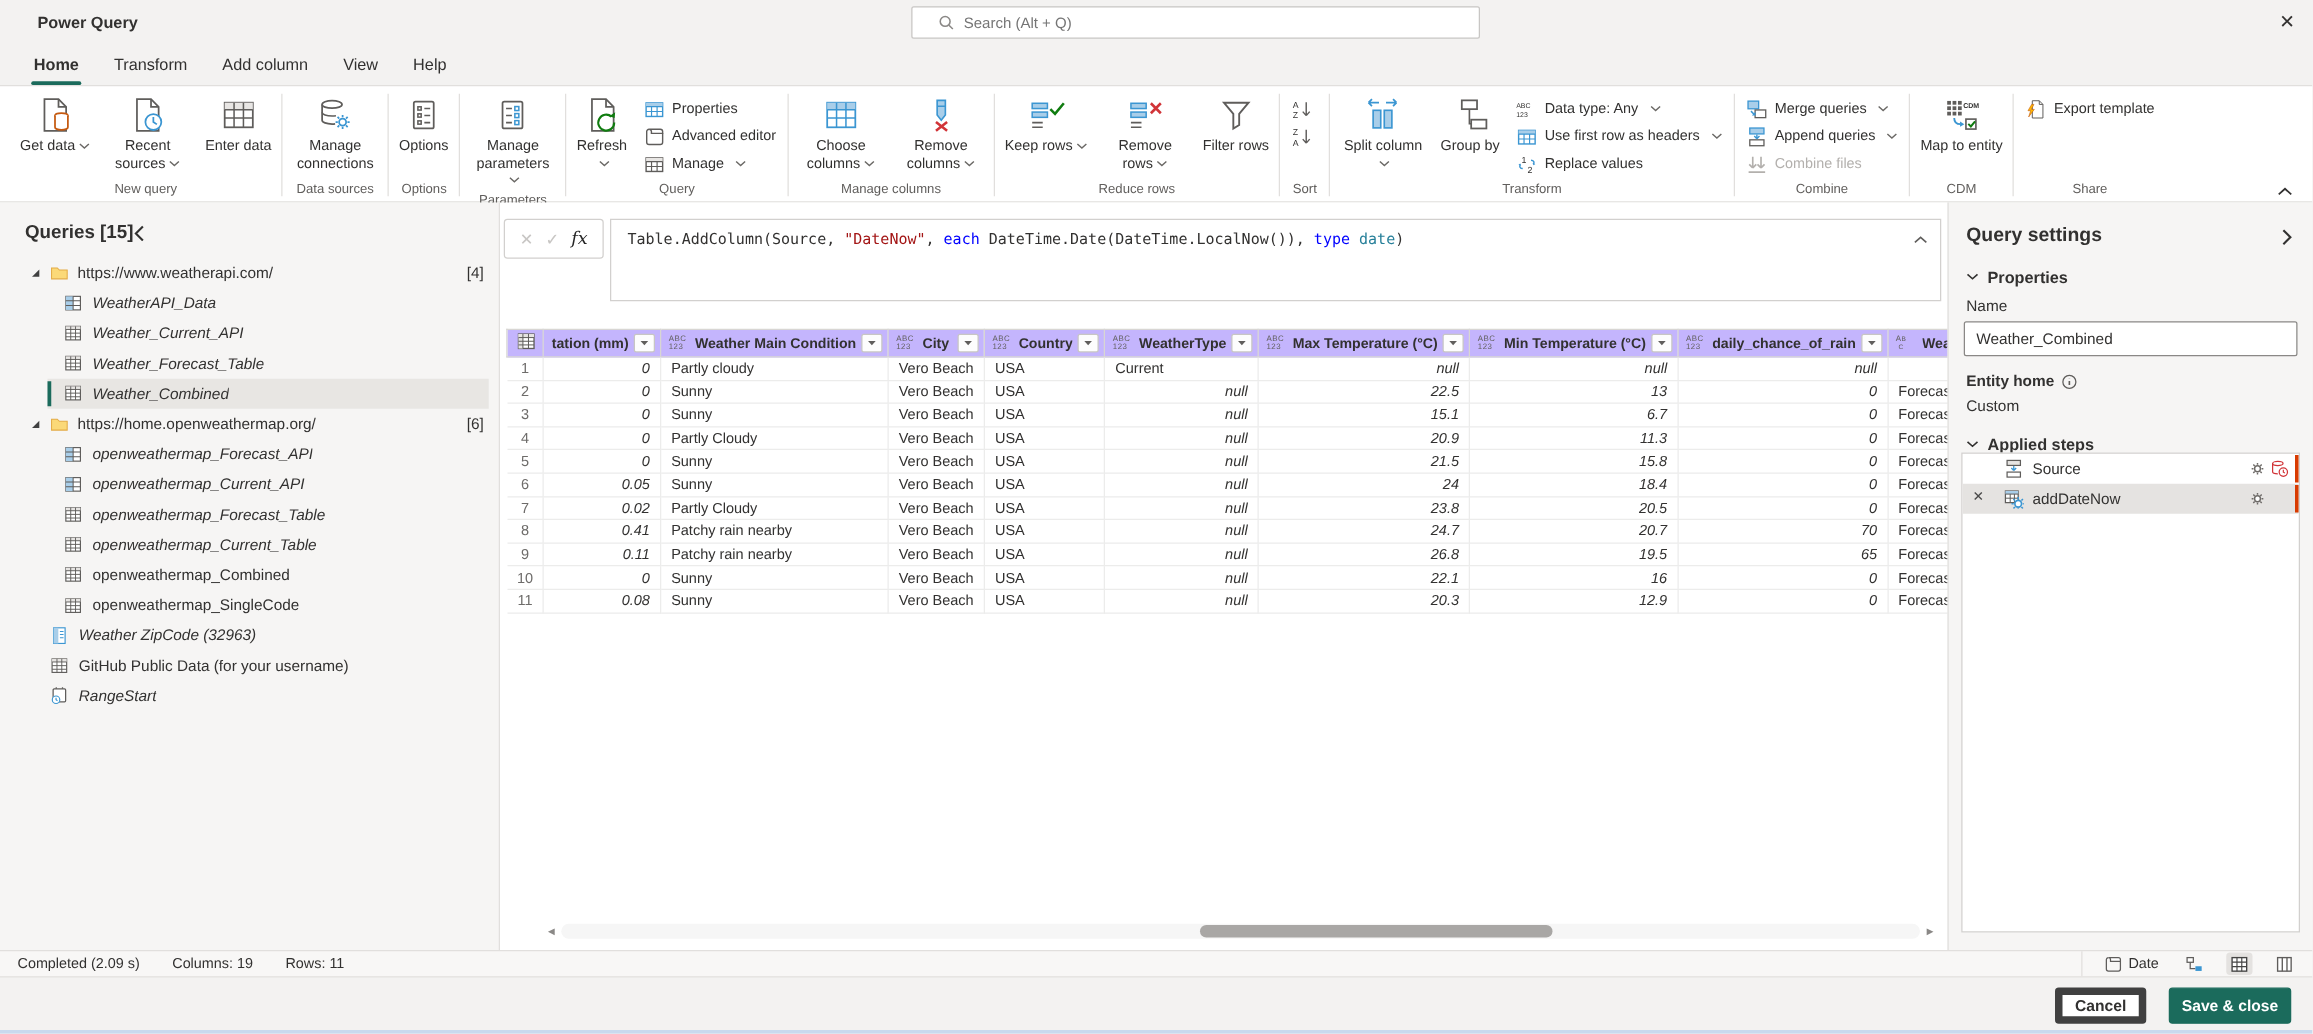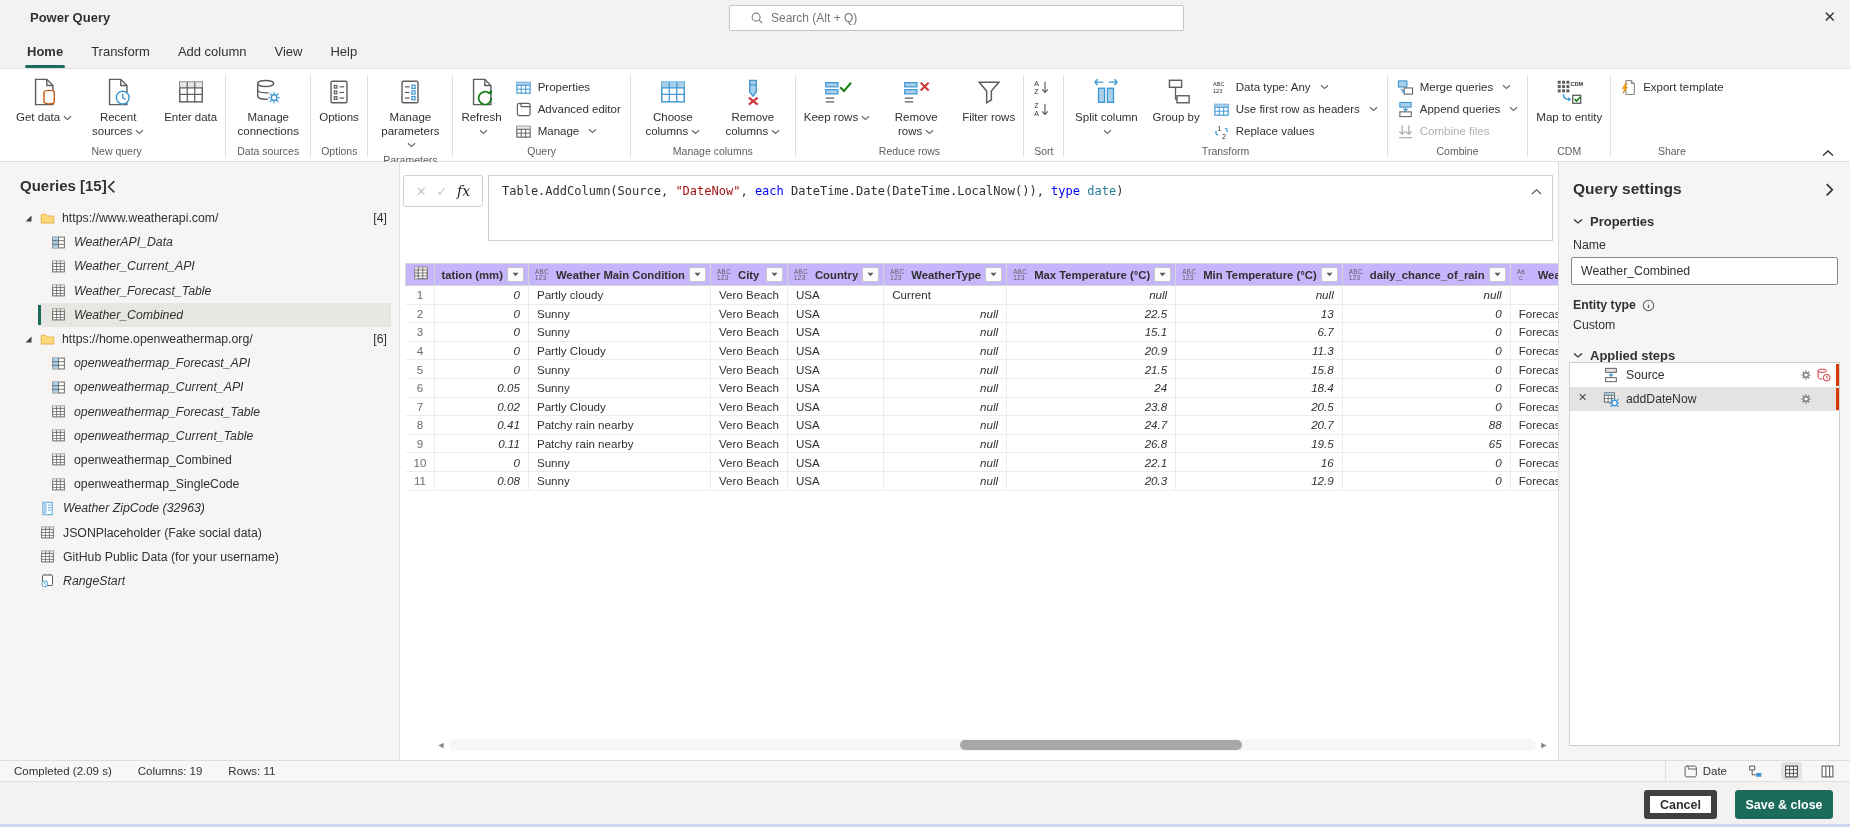"Entity type" span { text: type -> home }
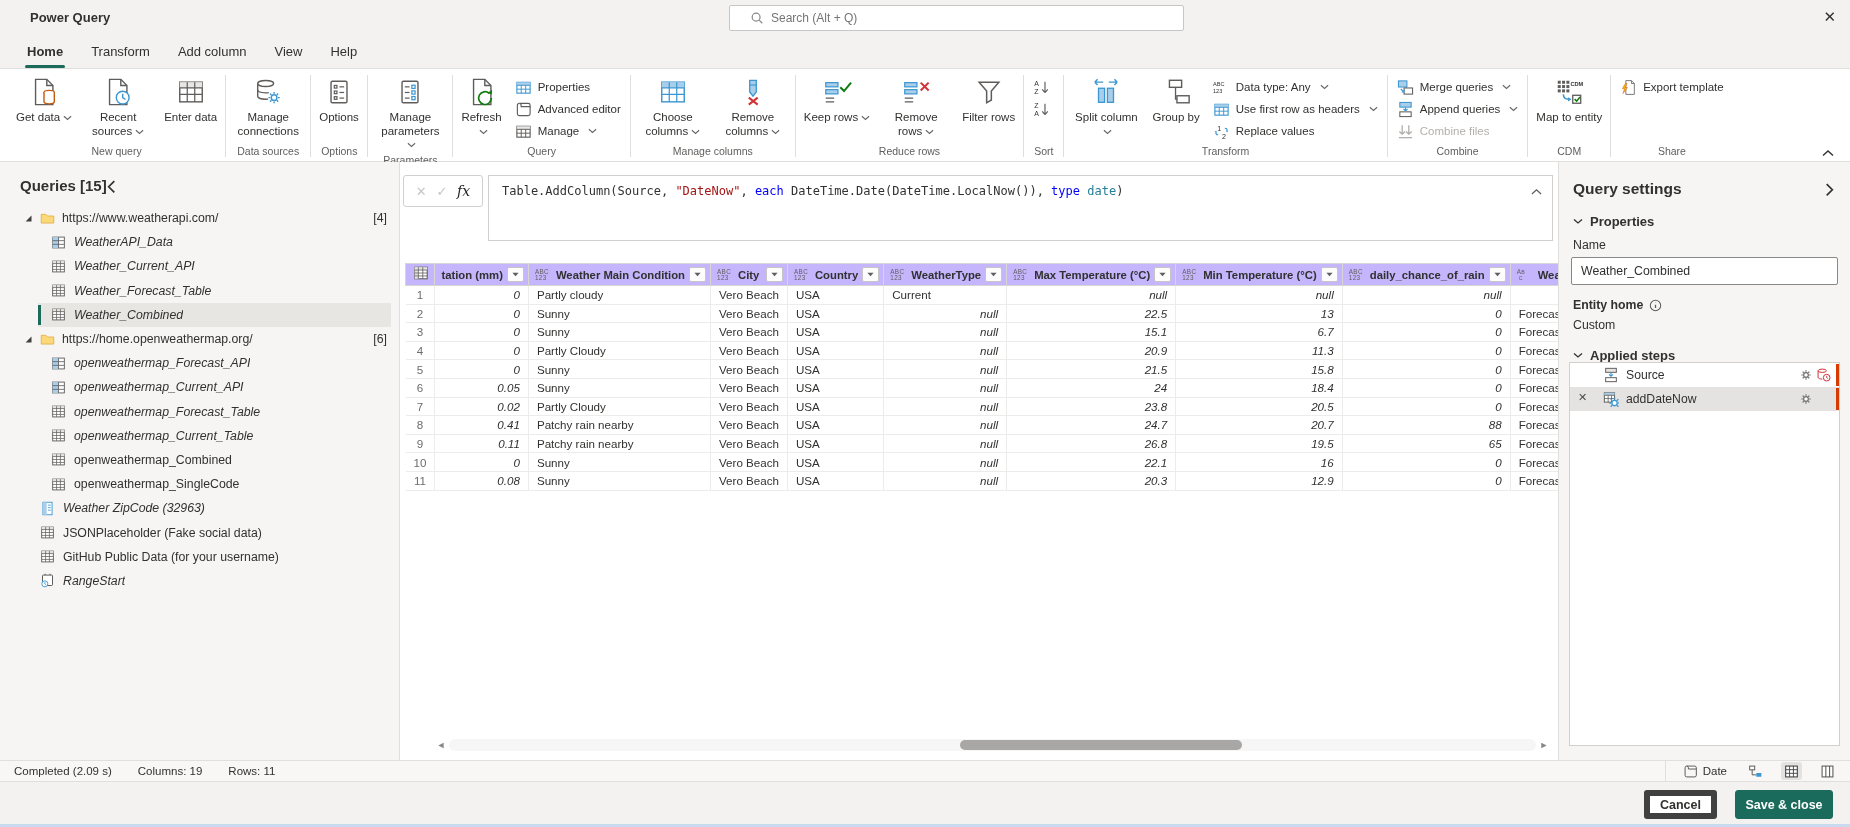"88" td.num { text: 88 -> 70 }
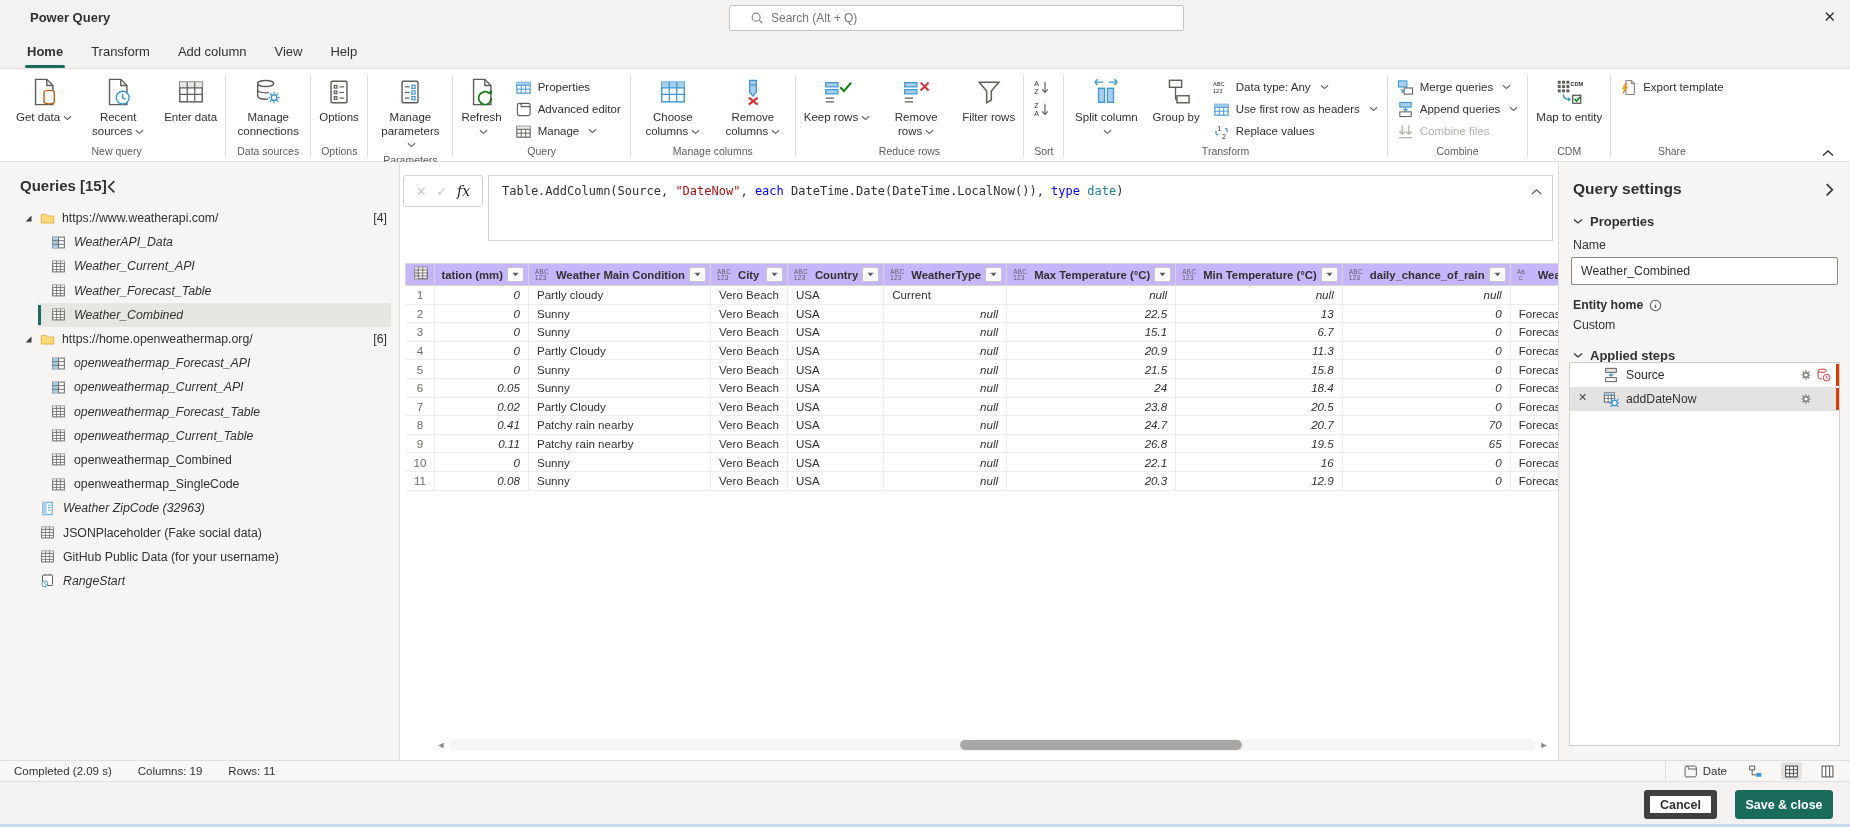"JSONPlaceholder (Fake social data)" div.q-row { html: <div> <span> <svg> <rect></rect> <rect></rect> <path></path> </svg> </span> <span>JSONPlaceholder (Fake social data)</span> </div> -> none }
